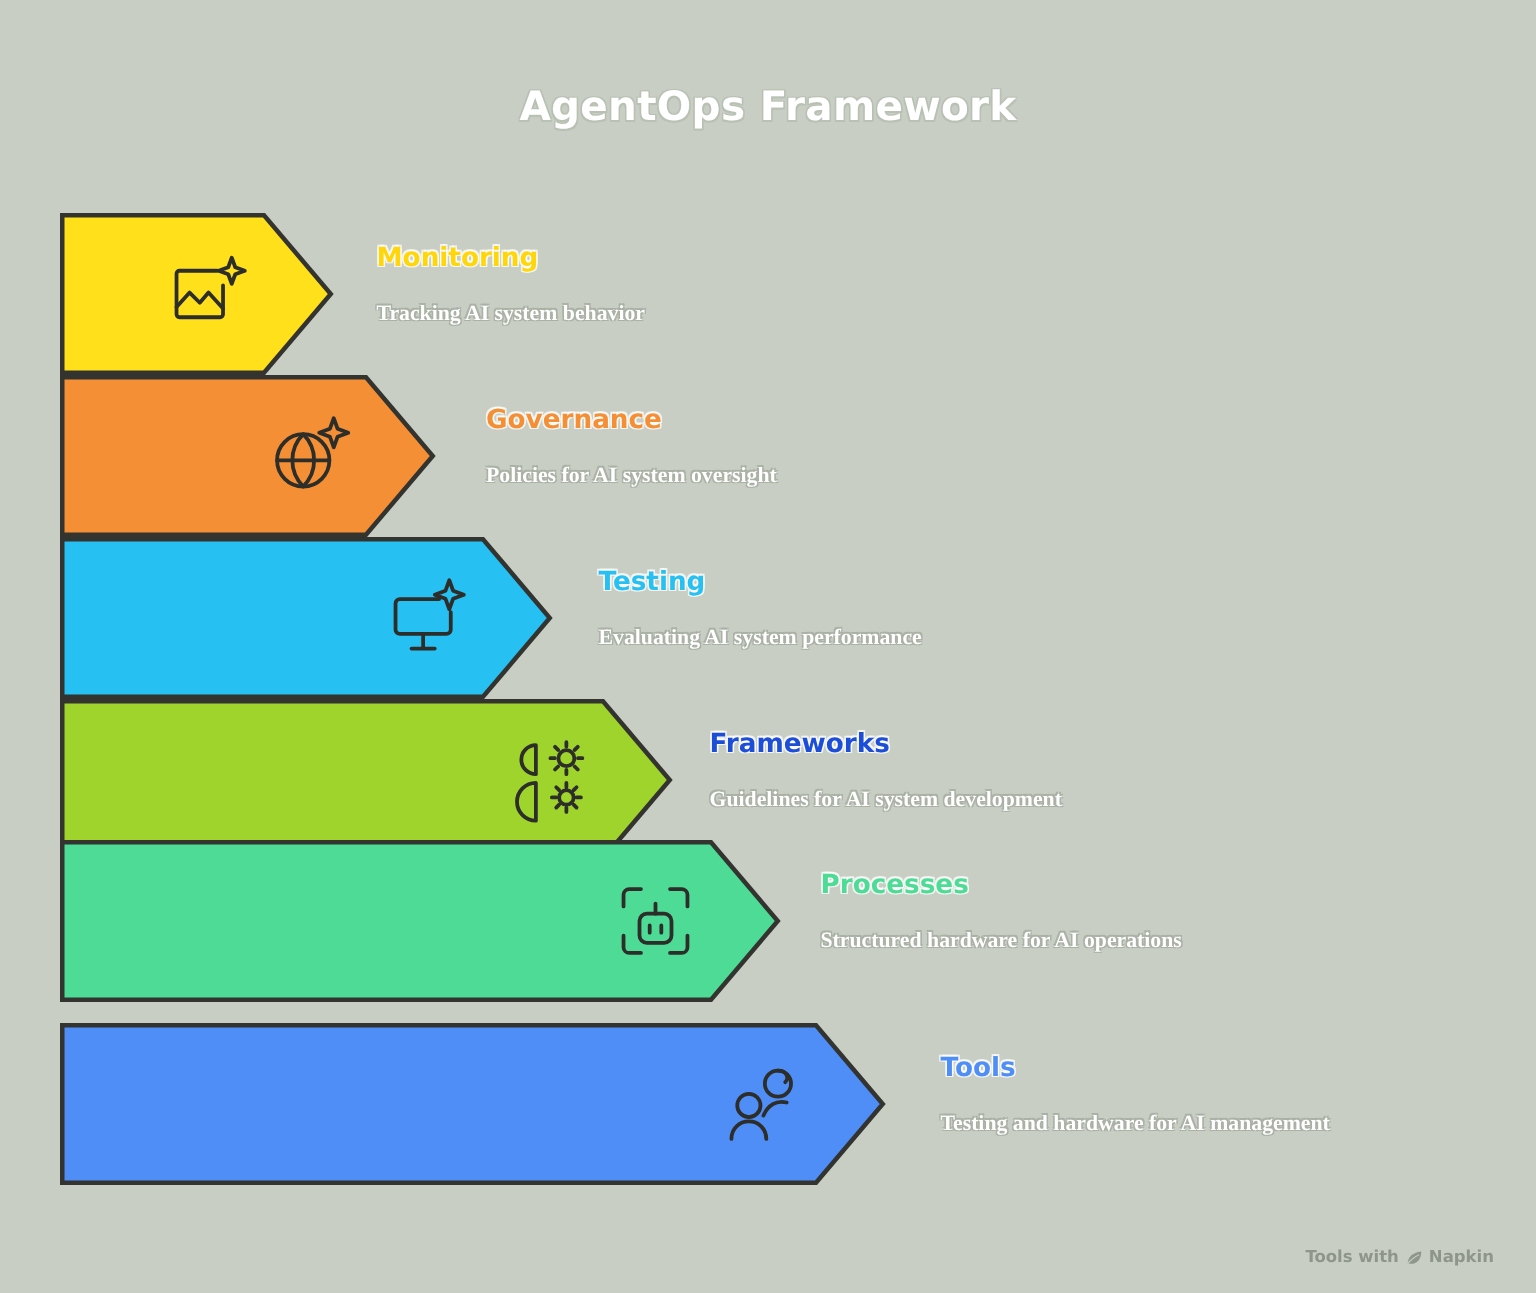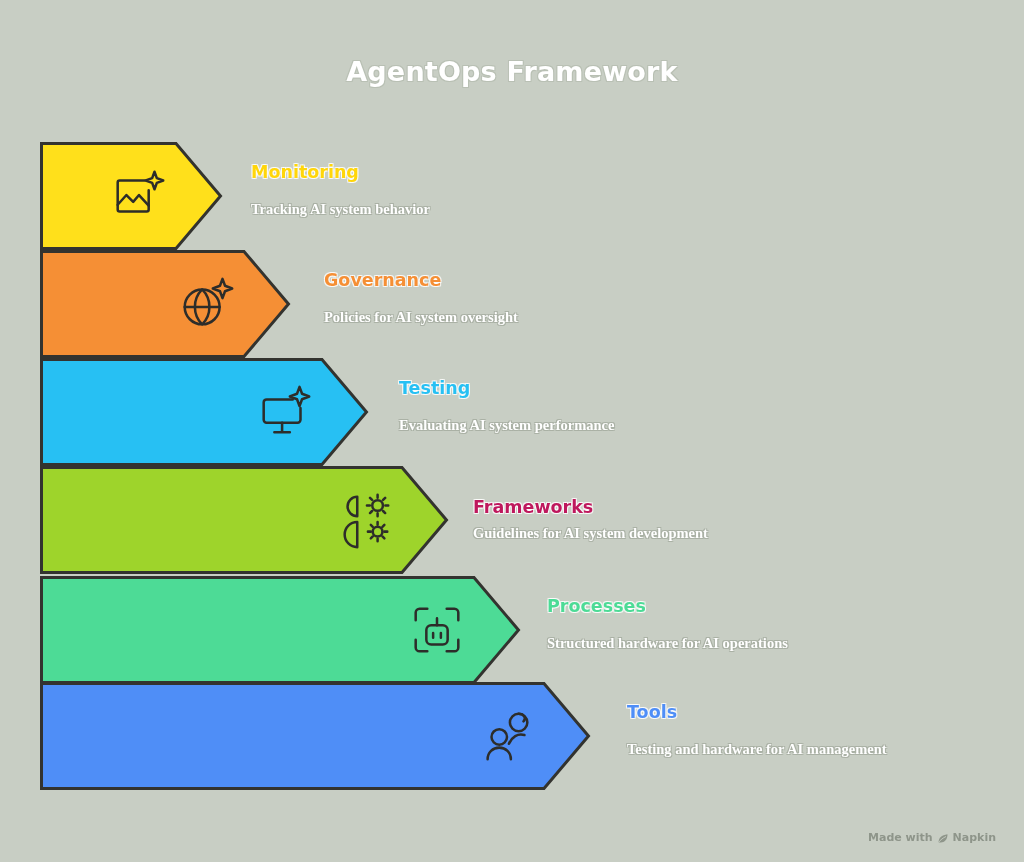"Frameworks" div.row-title { color: #be185d -> #1d4ed8; margin-top: 11px -> none }
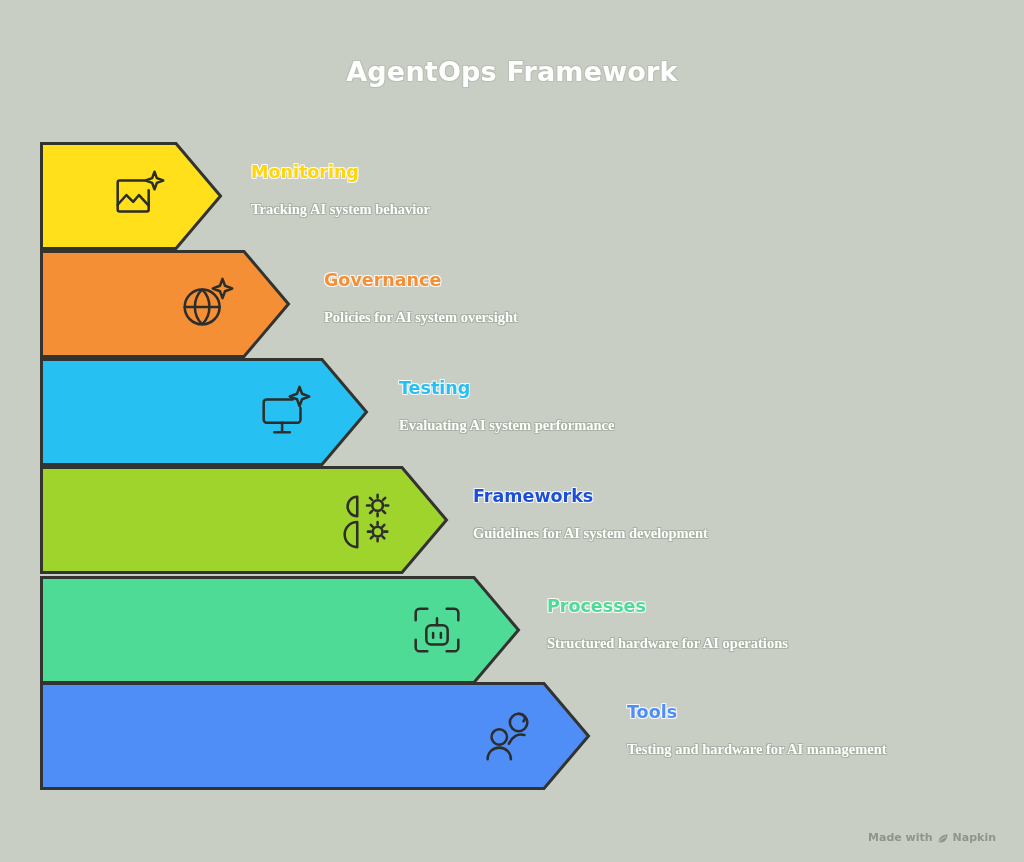"Processes" div.row { top: 576px -> 560px }
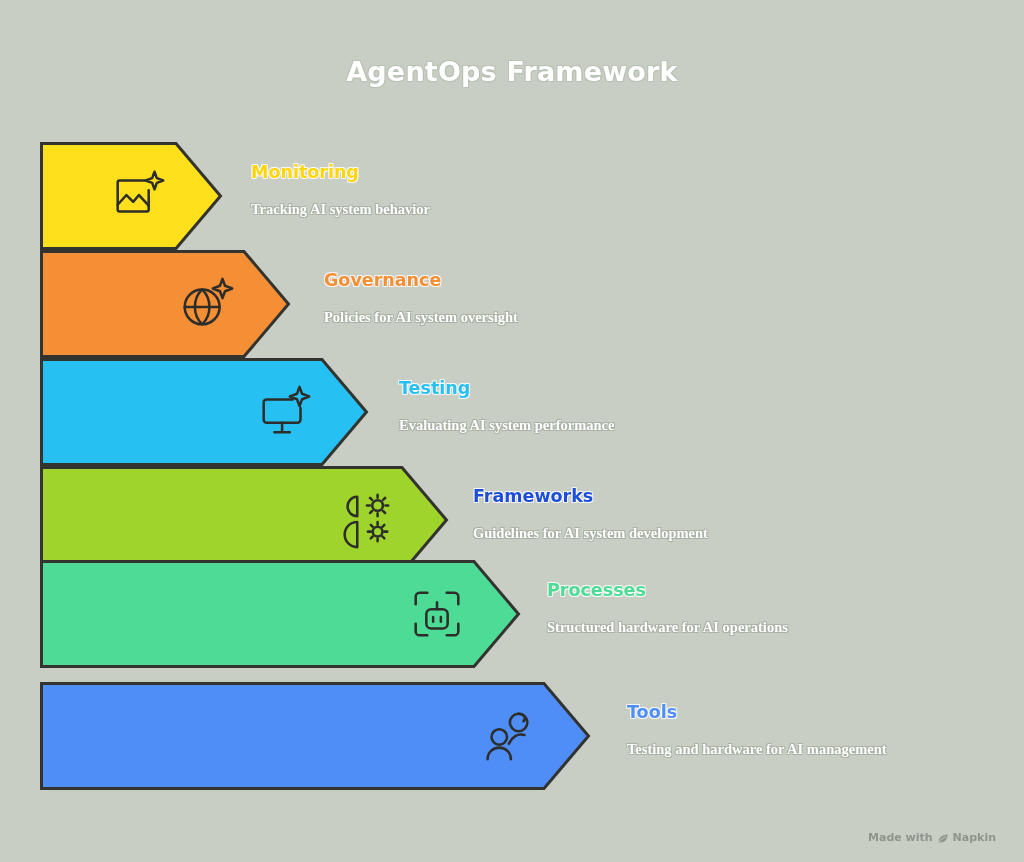"Made with" span { text: Made -> Tools }
